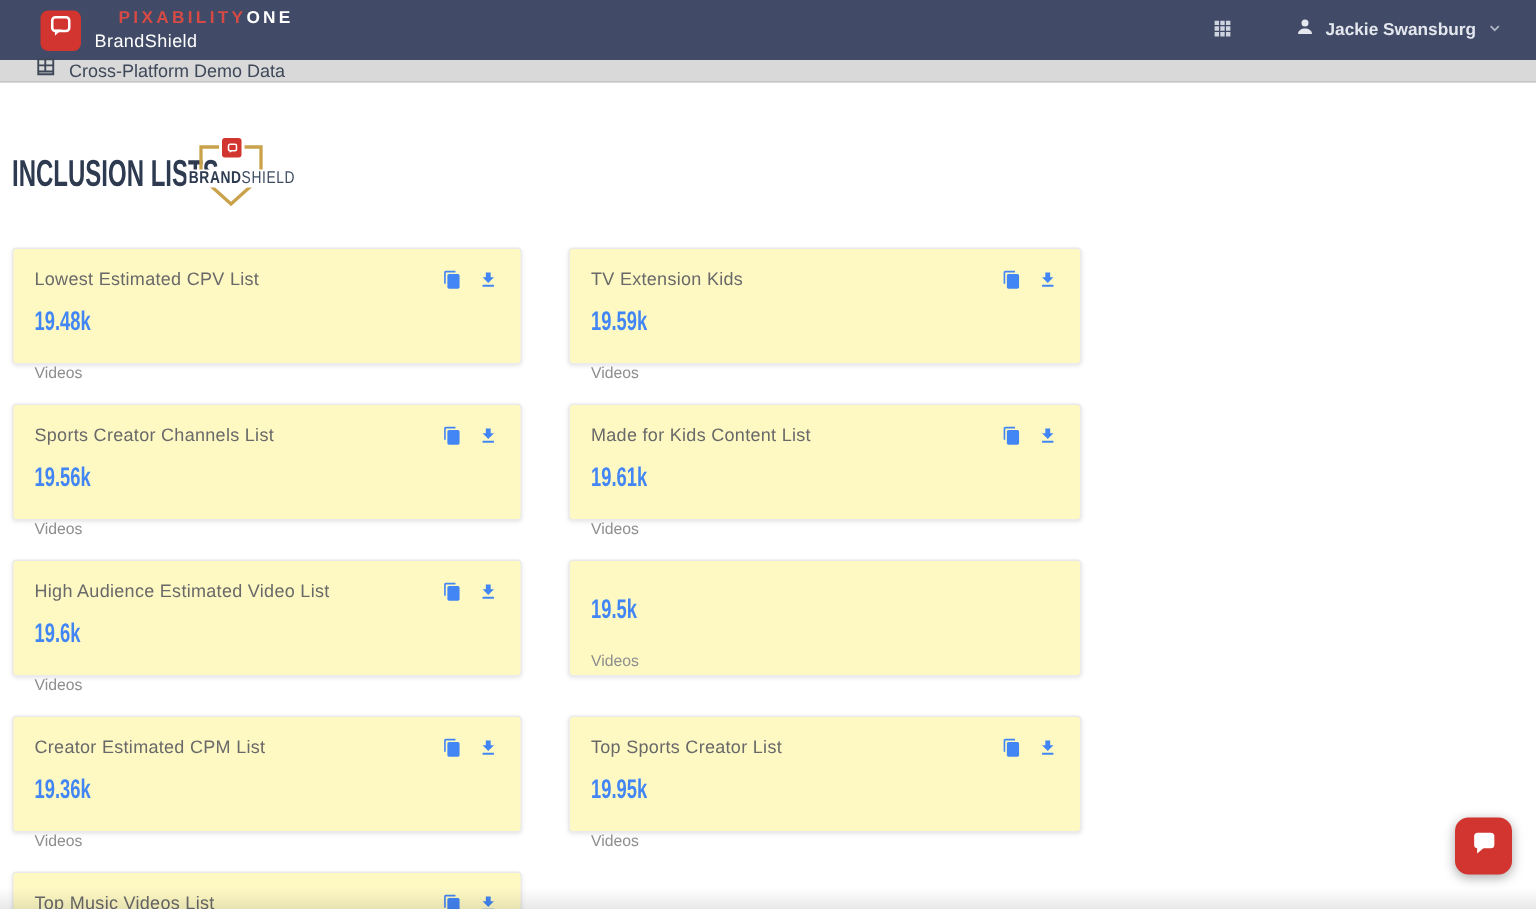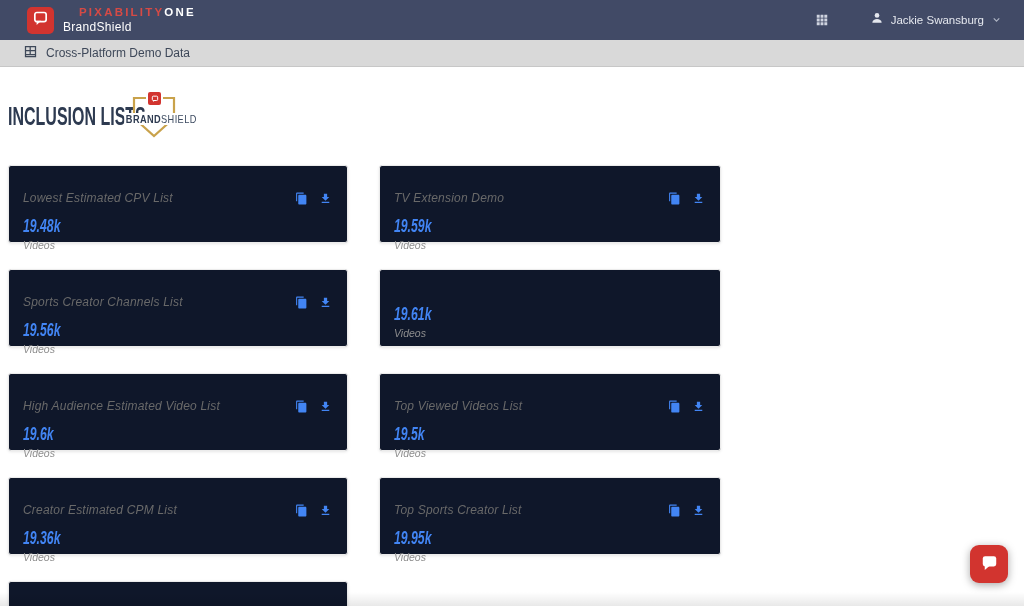"Jackie Swansburg" .header-right { align-items: center -> none; font-weight: none -> bold }
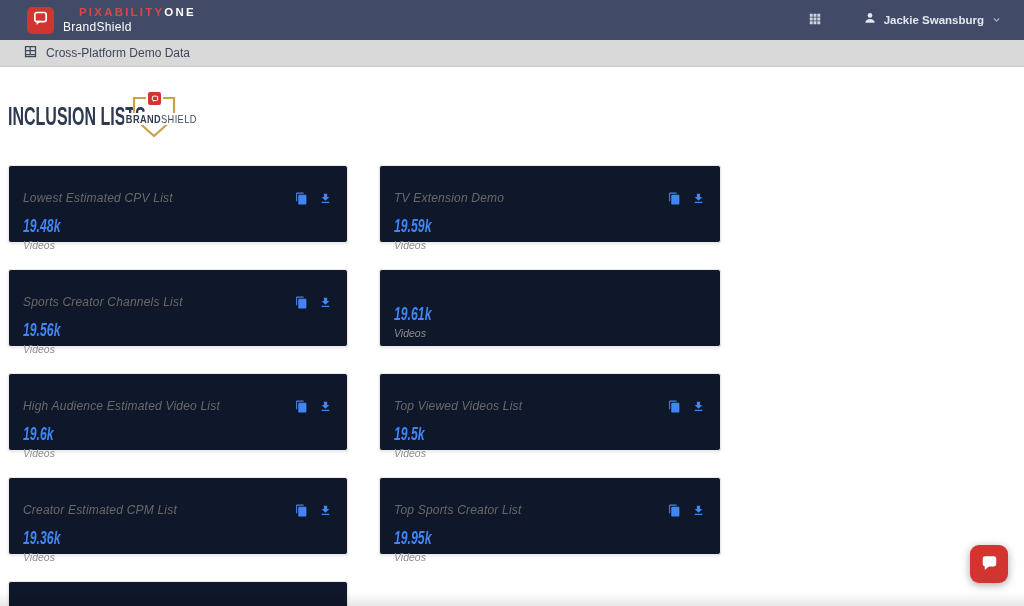"Cross-Platform Demo Data" .crumbbar { height: 27px -> 15px }
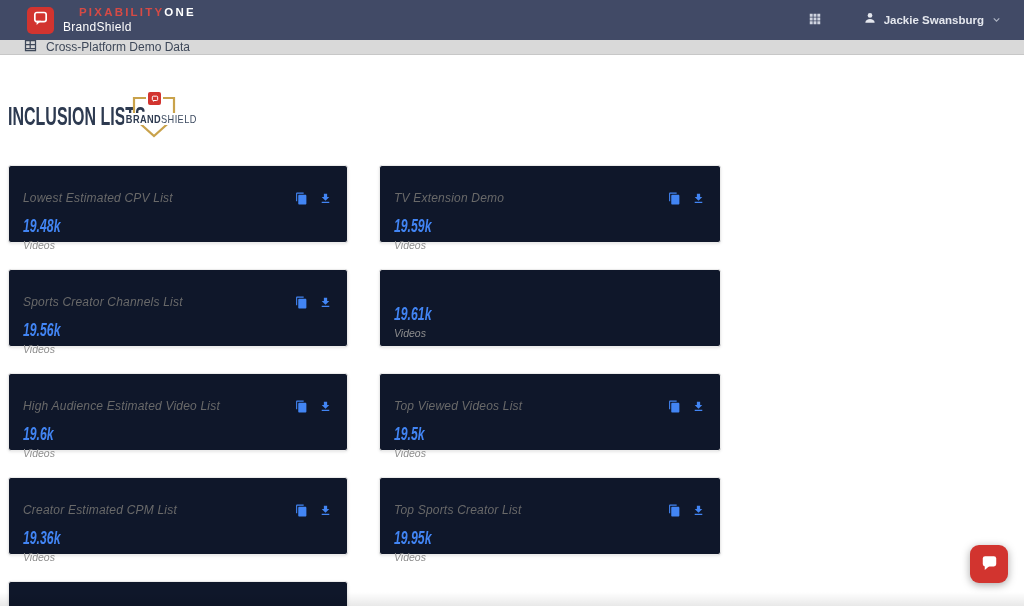"Lowest Estimated CPV List" .card { background: #0f172a -> #fef9c3; font-style: italic -> none; padding: 24px 14px -> 12px 14px }
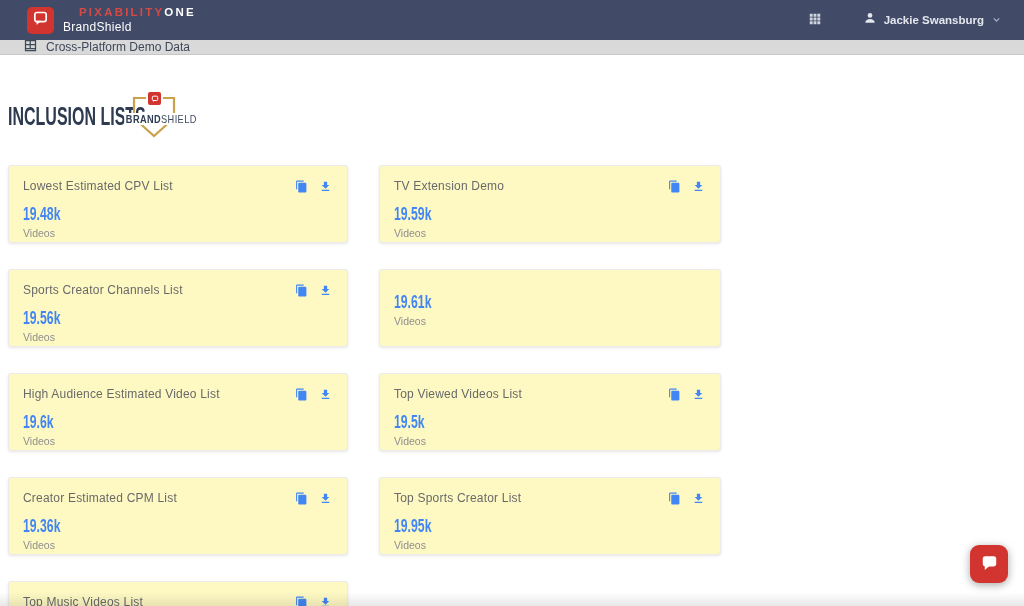"TV Extension Demo" span.card-title { text: Demo -> Kids }
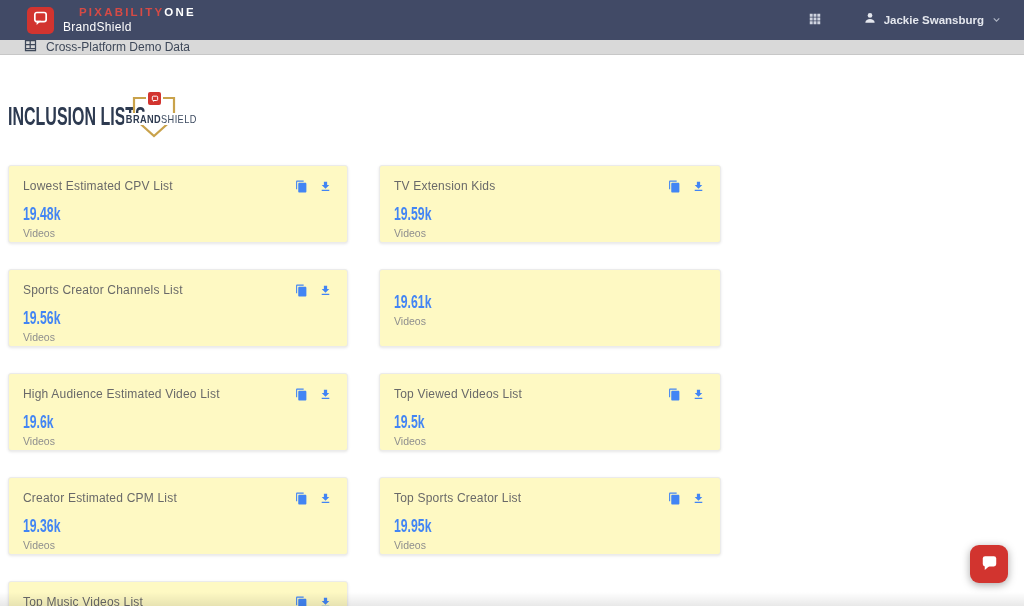"Videos" .card-unit { margin-top: 2px -> 18px }
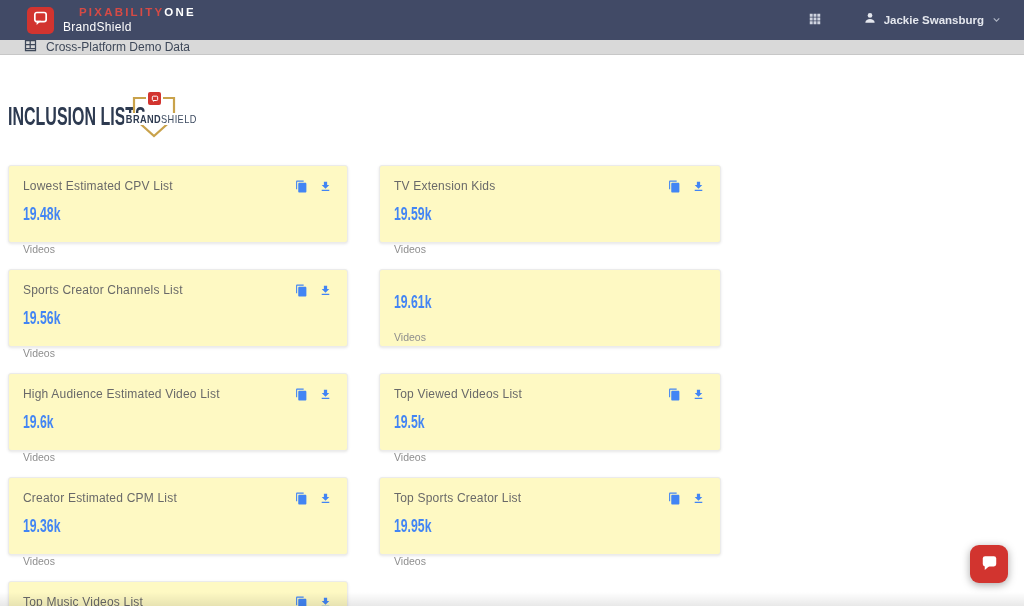"Made for Kids Content List" div.card-top { html: none -> <div> <span>Made for Kids Content List</span> <span> <svg> <path></path> </svg> </span> <span> <svg> <path></path> </svg> </span> </div> }
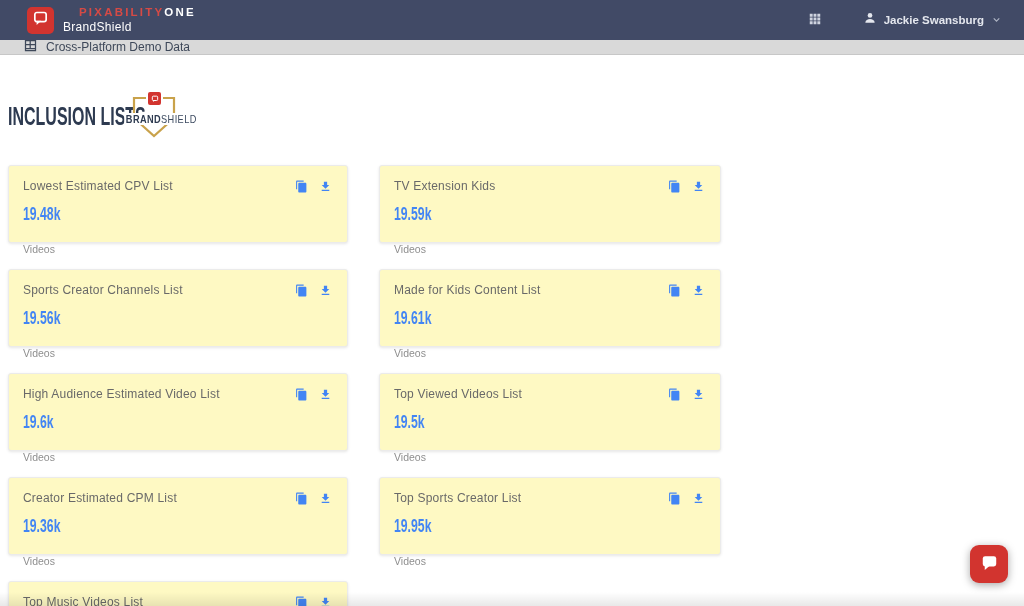"Top Viewed Videos List" div.card-top { html: <div> <span>Top Viewed Videos List</span> <span> <svg> <path></path> </svg> </span> <span> <svg> <path></path> </svg> </span> </div> -> none }
